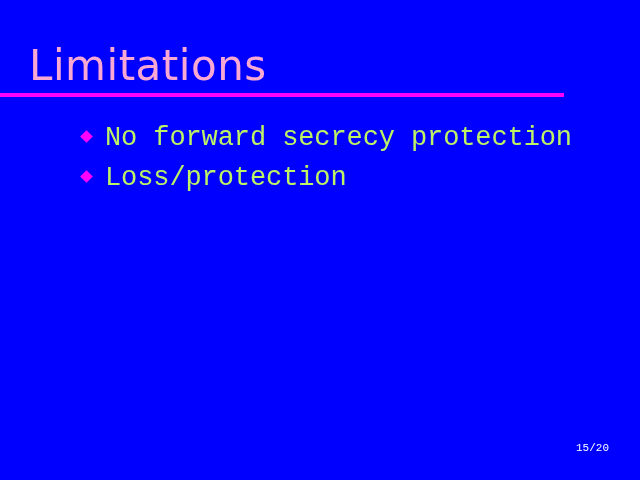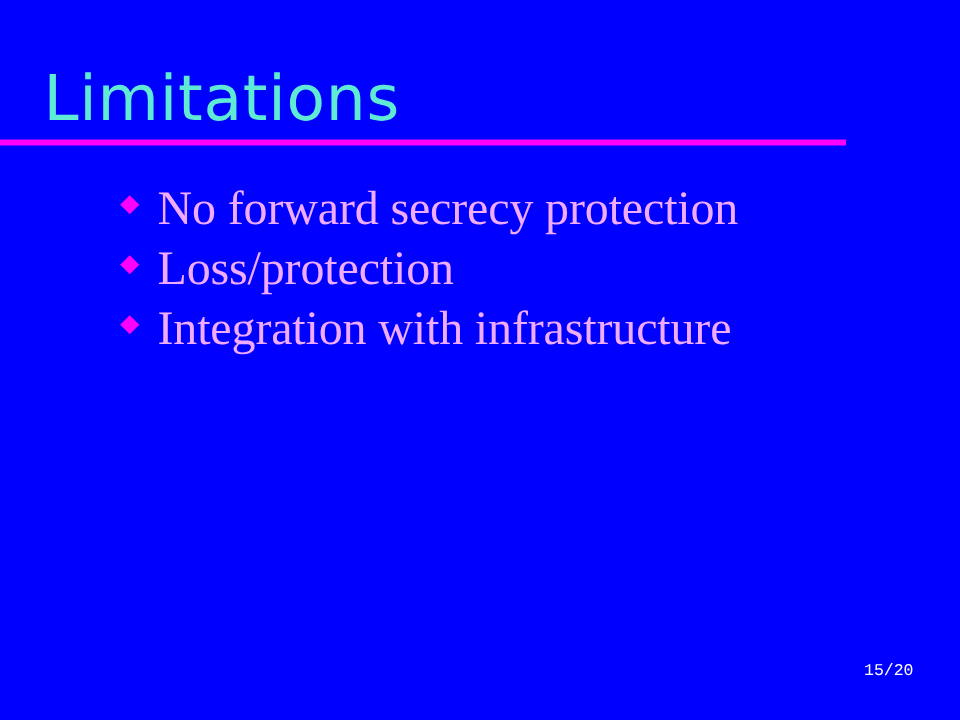"Limitations" #slide-title { color: #5eead4 -> #f9a8d4 }
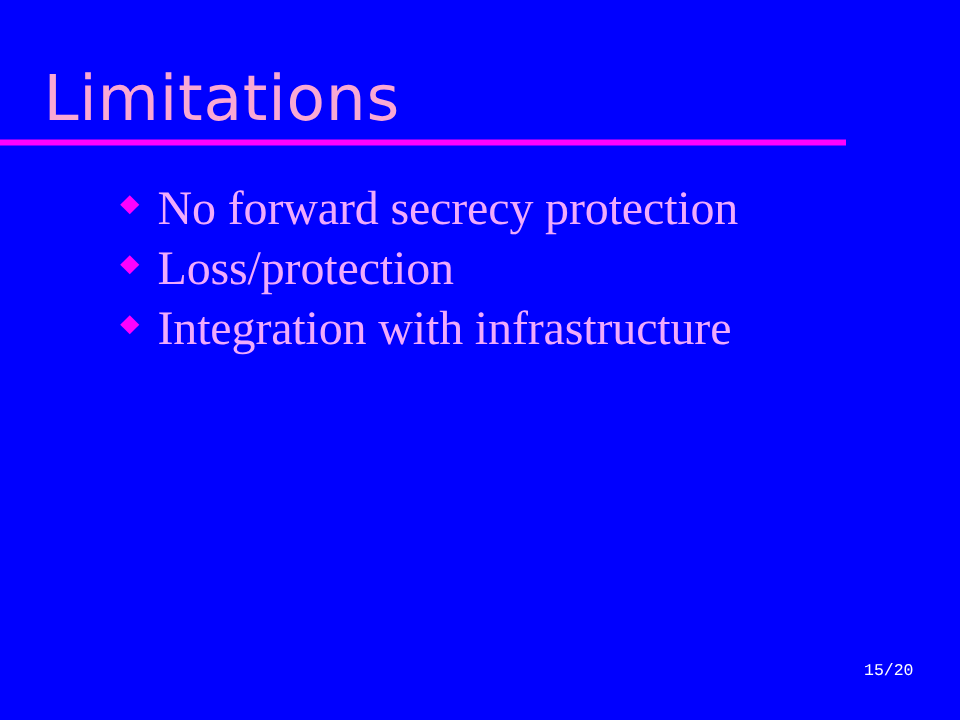"No forward secrecy protection" .bullet-text { color: #f0abfc -> #bef264; font-family: Liberation Serif, serif -> Liberation Mono, monospace; font-size: 32px -> 27px }
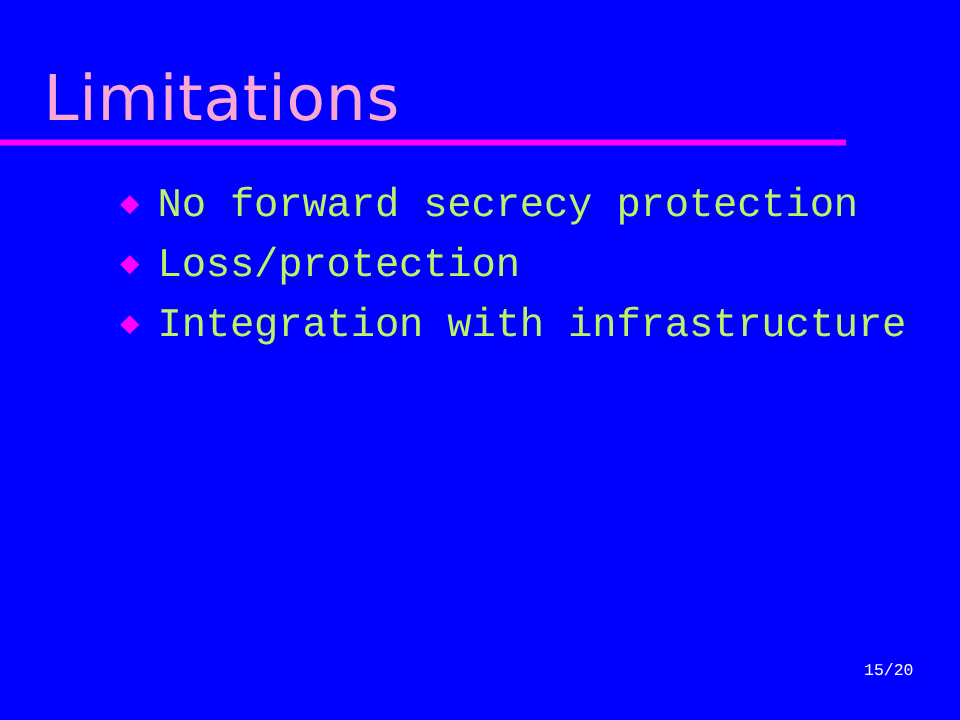"Integration with infrastructure" li.bullet-row { html: <li> <span> <i></i> </span> <span>Integration with infrastructure</span> </li> -> none }
